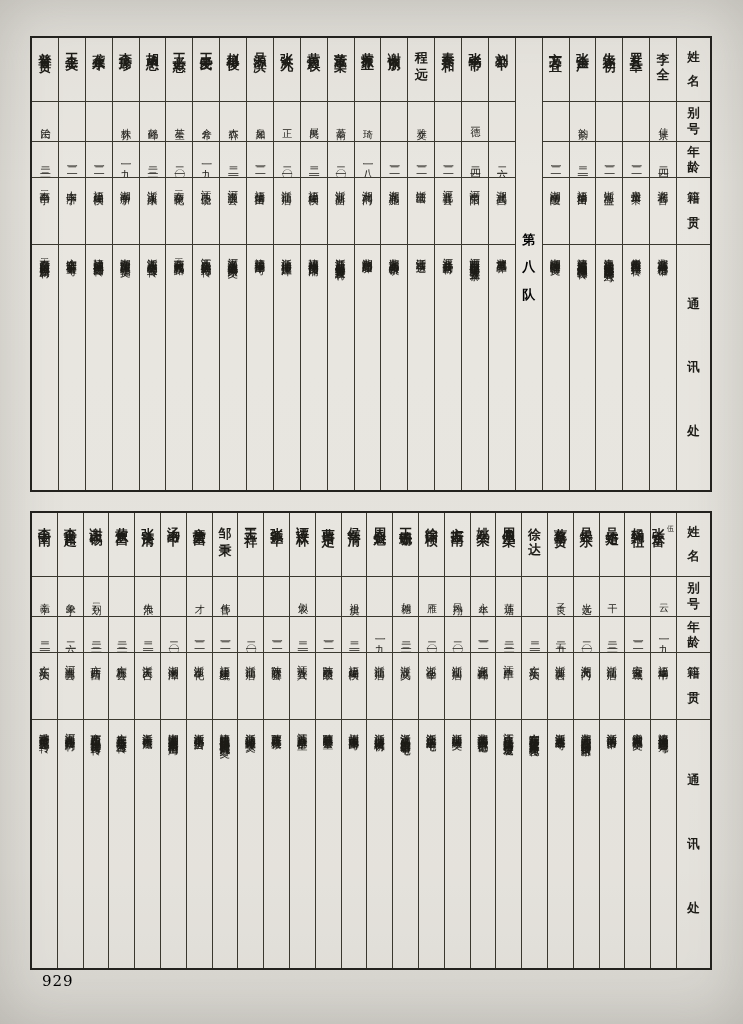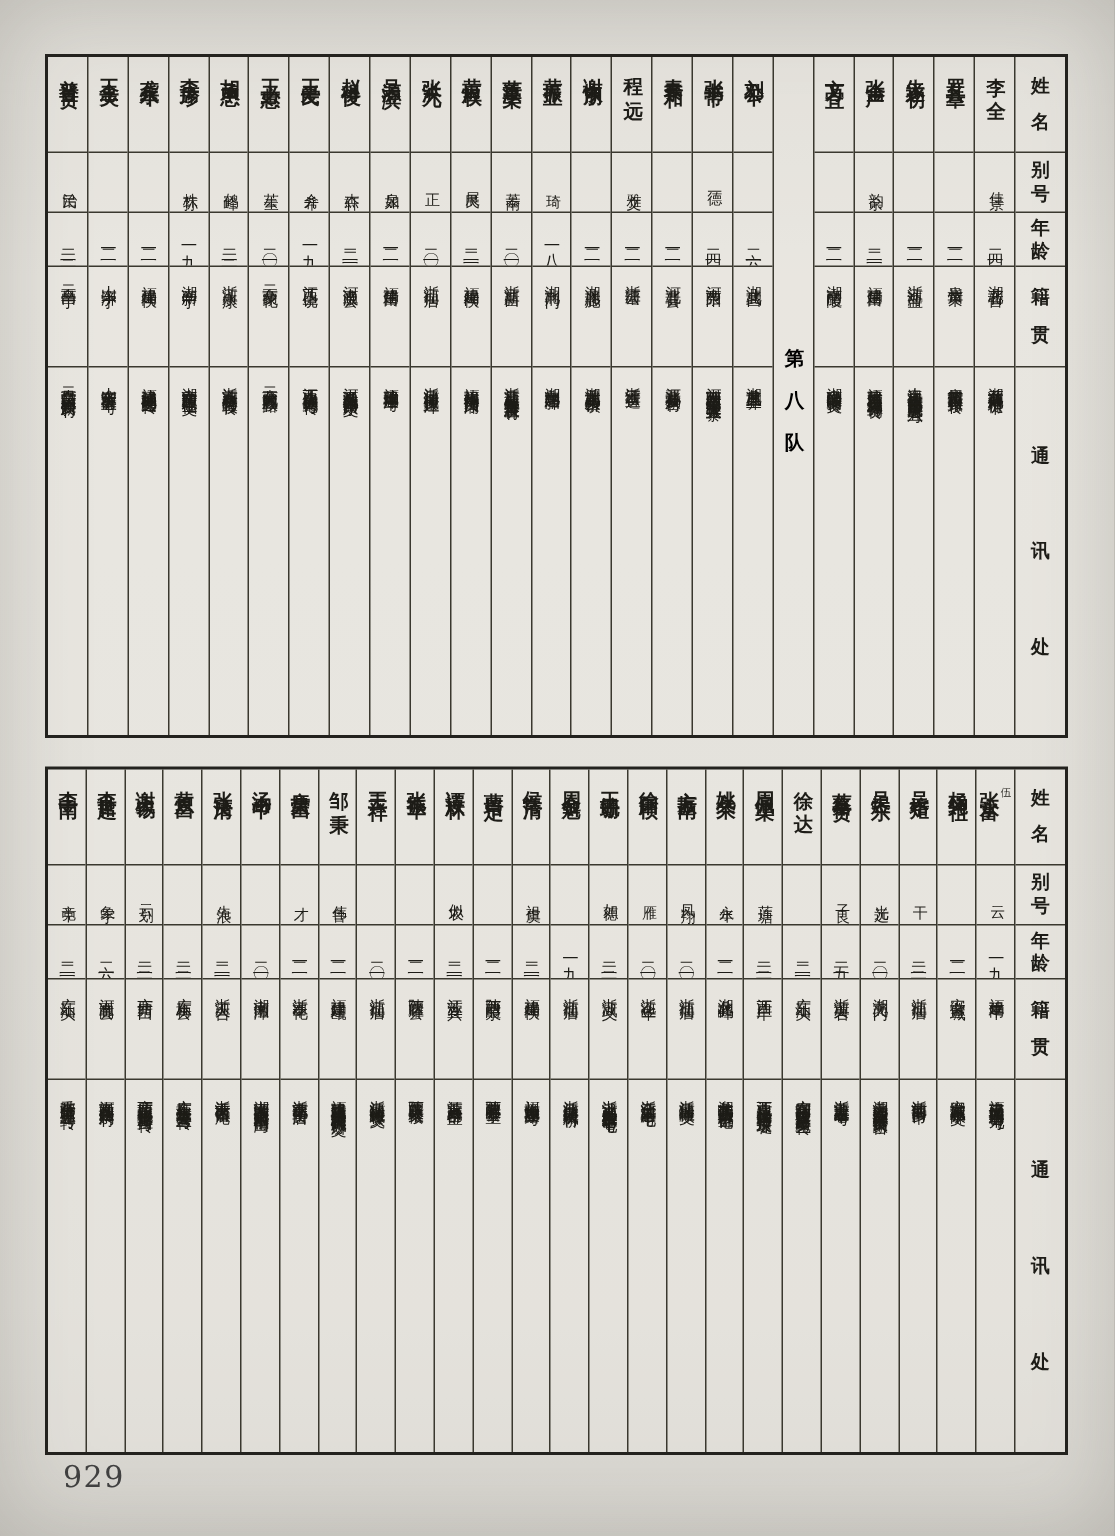"929" .page-number { color: #404040 -> #000000; font-size: 20px -> 15px }
